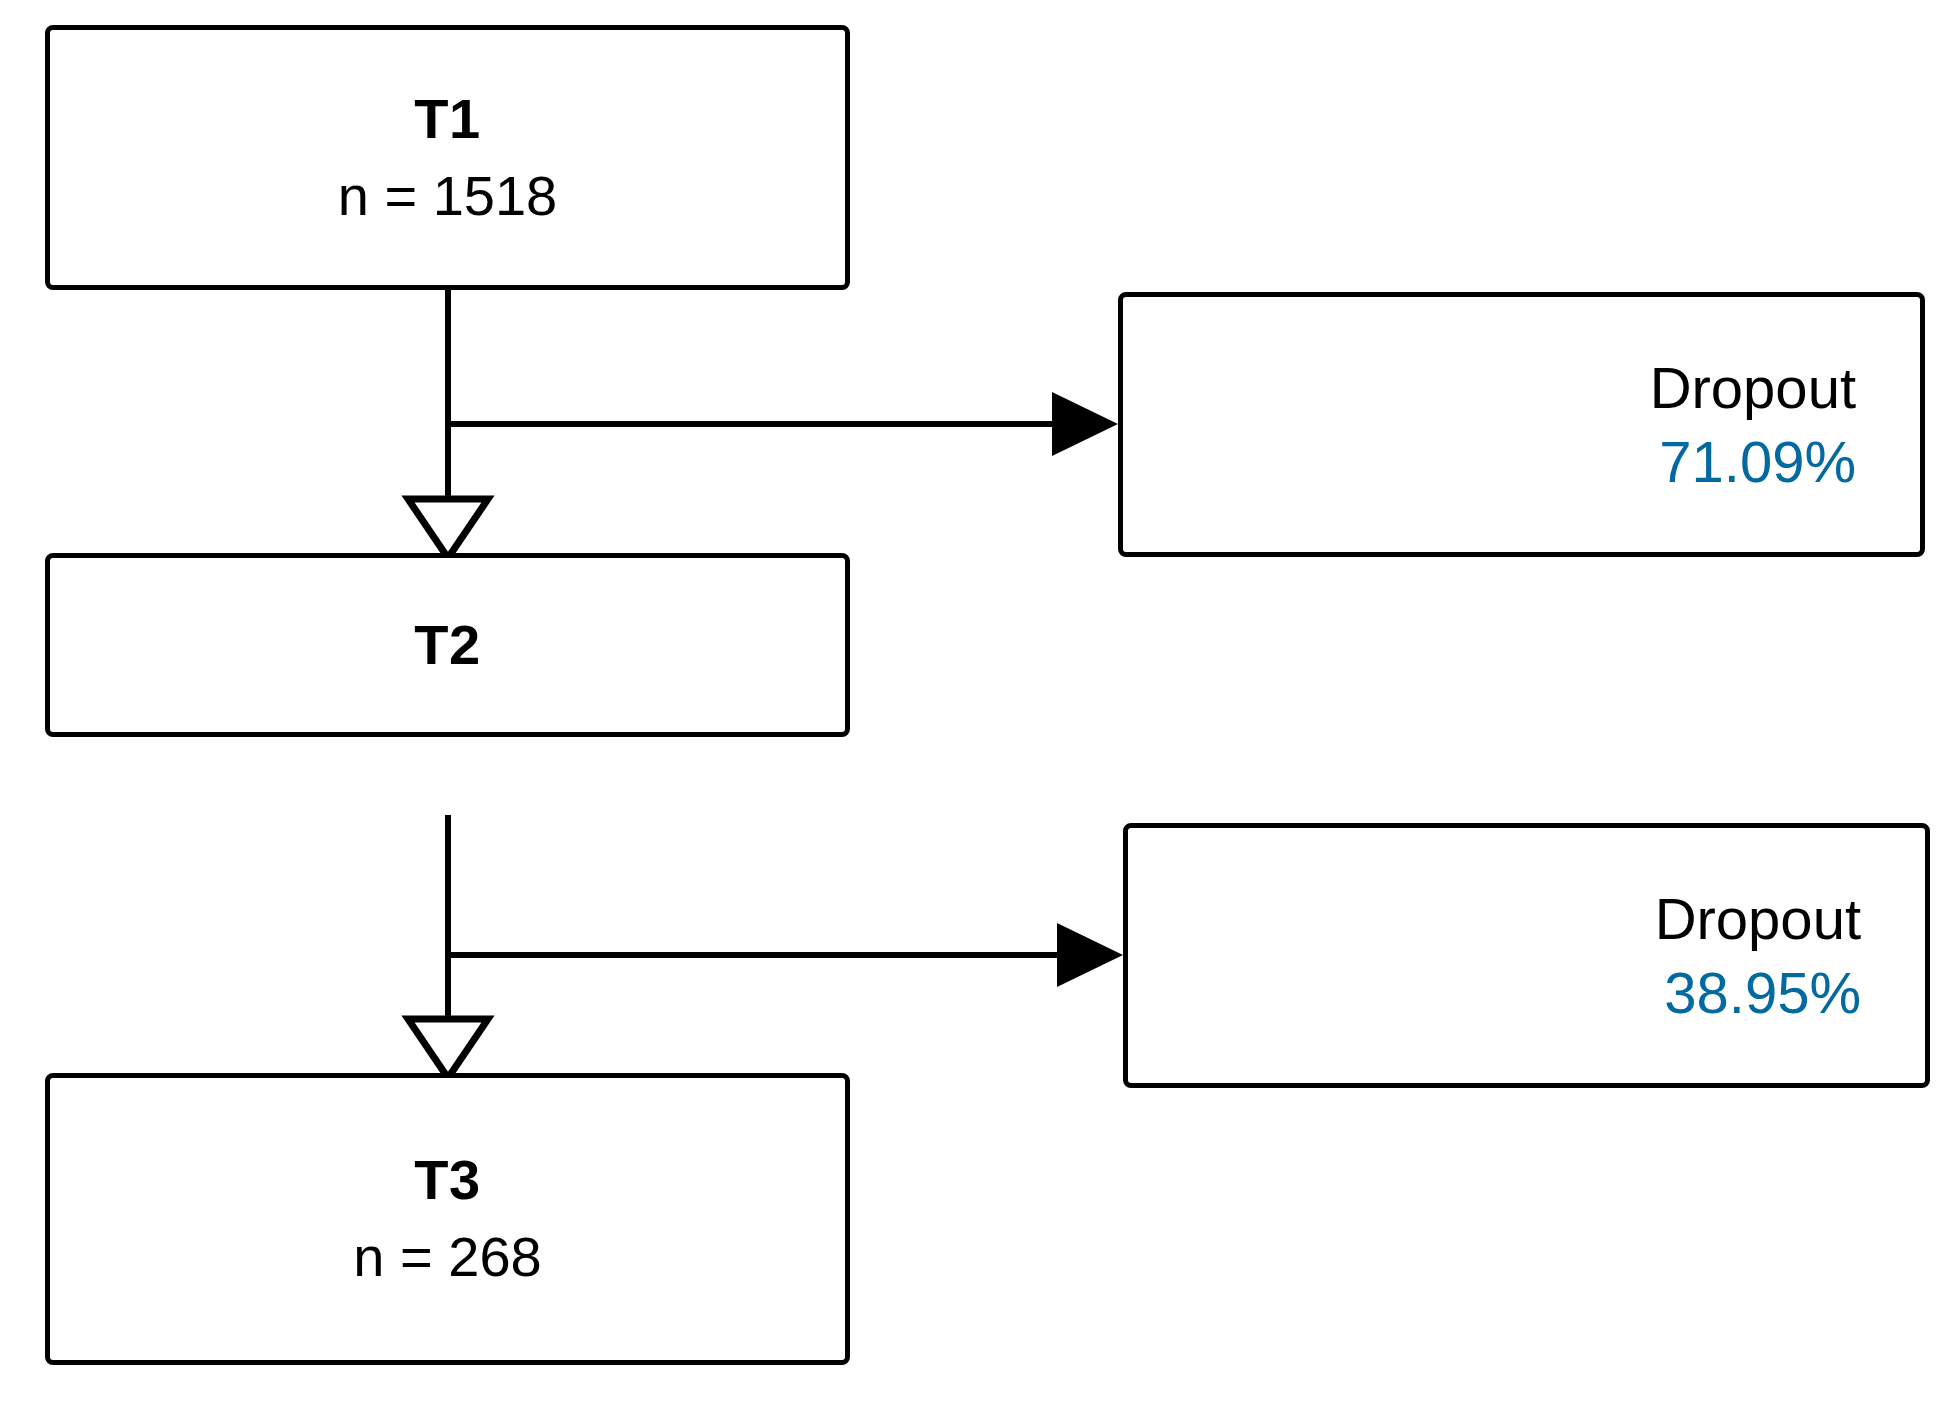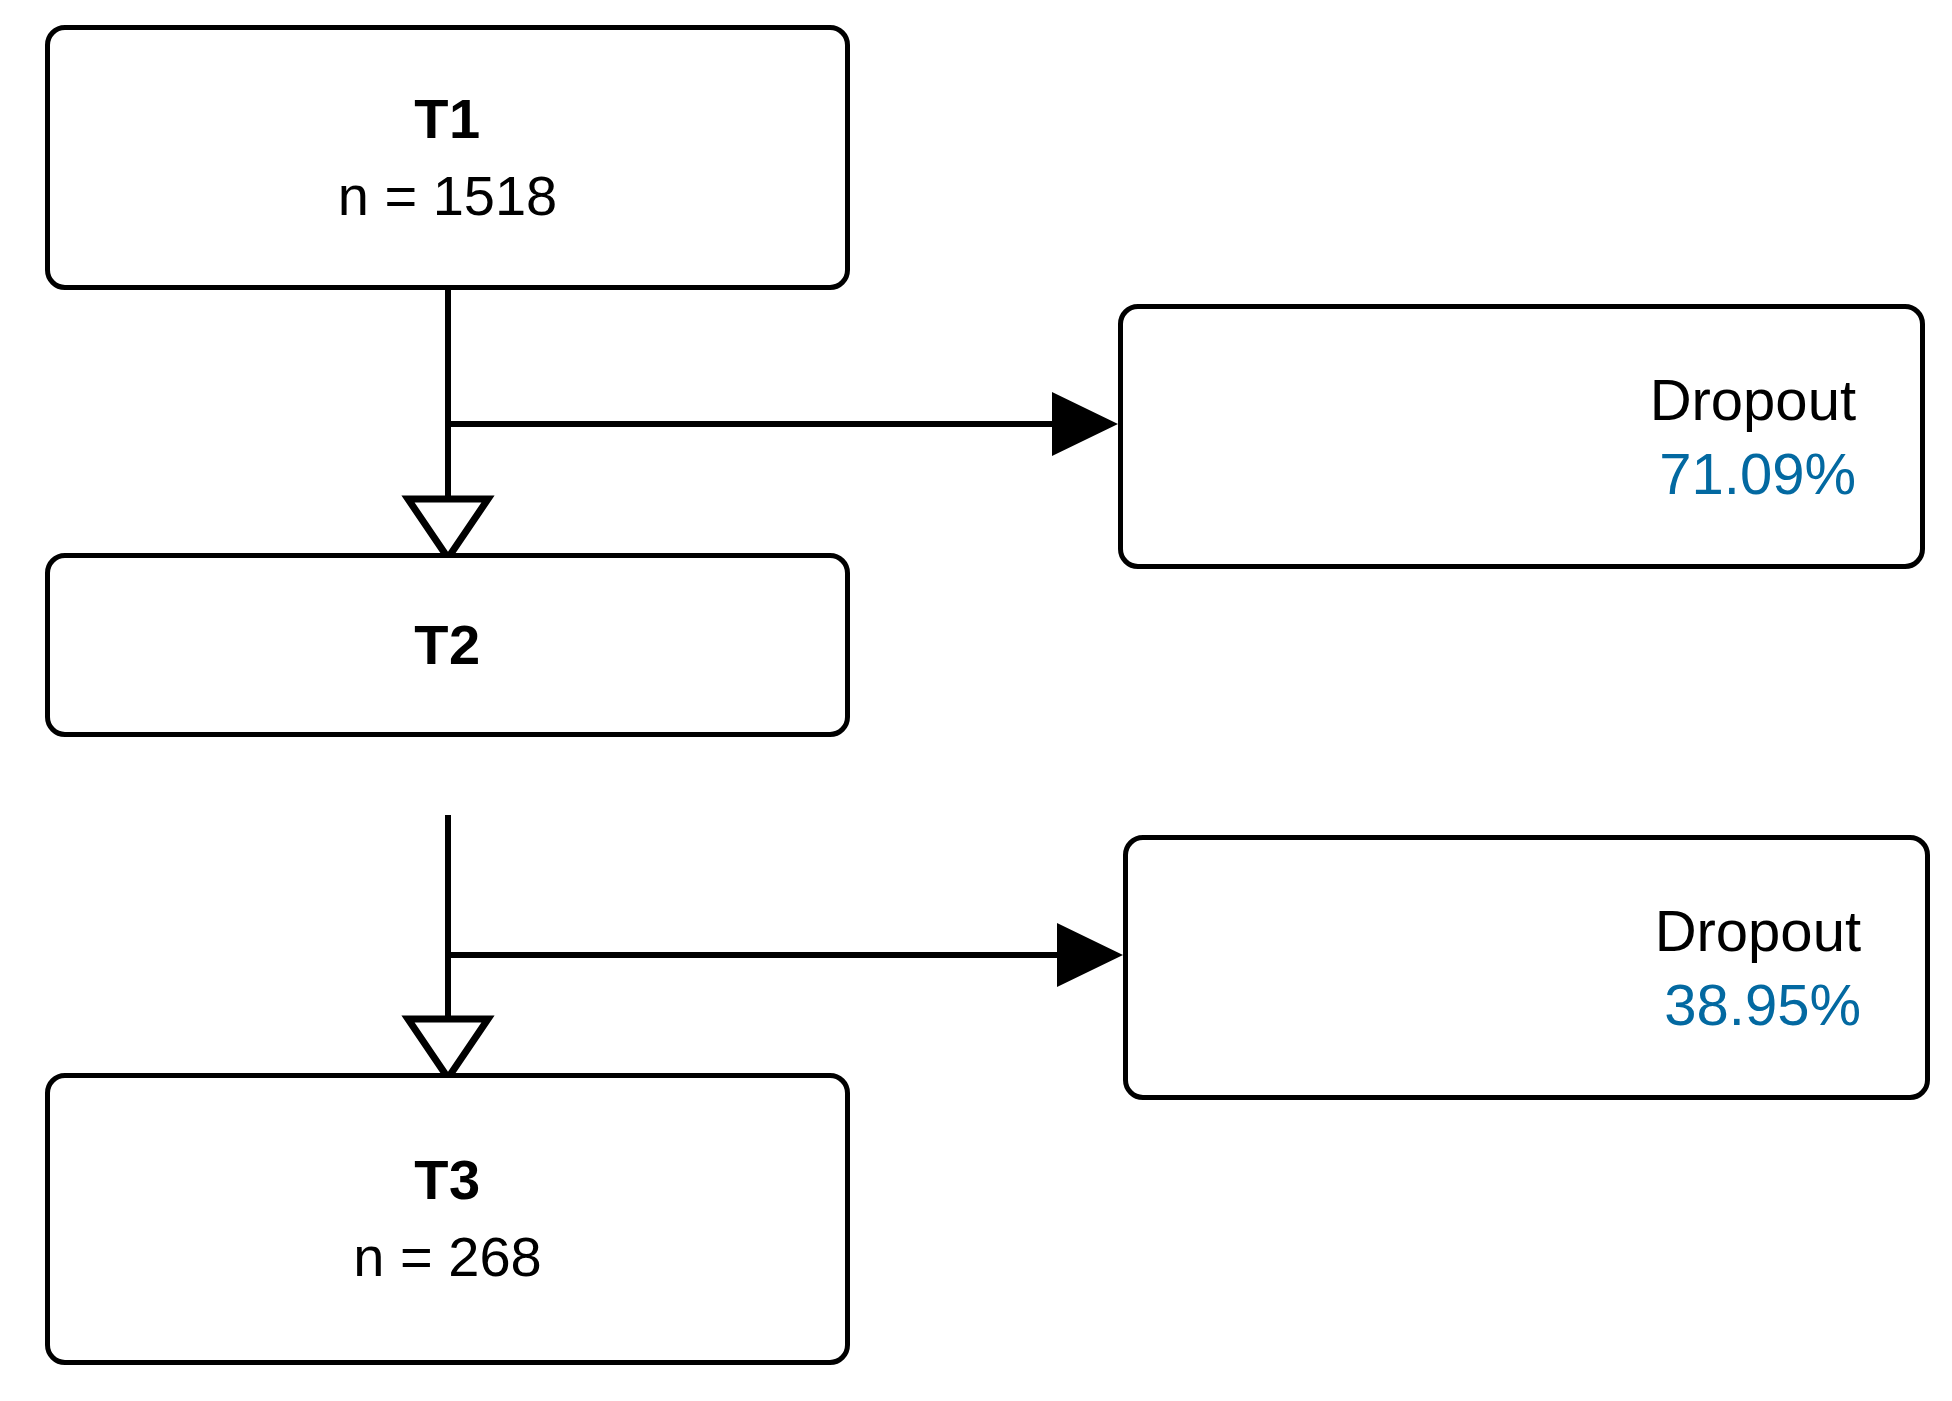"T1" .node-box { border-radius: 20px -> 8px }
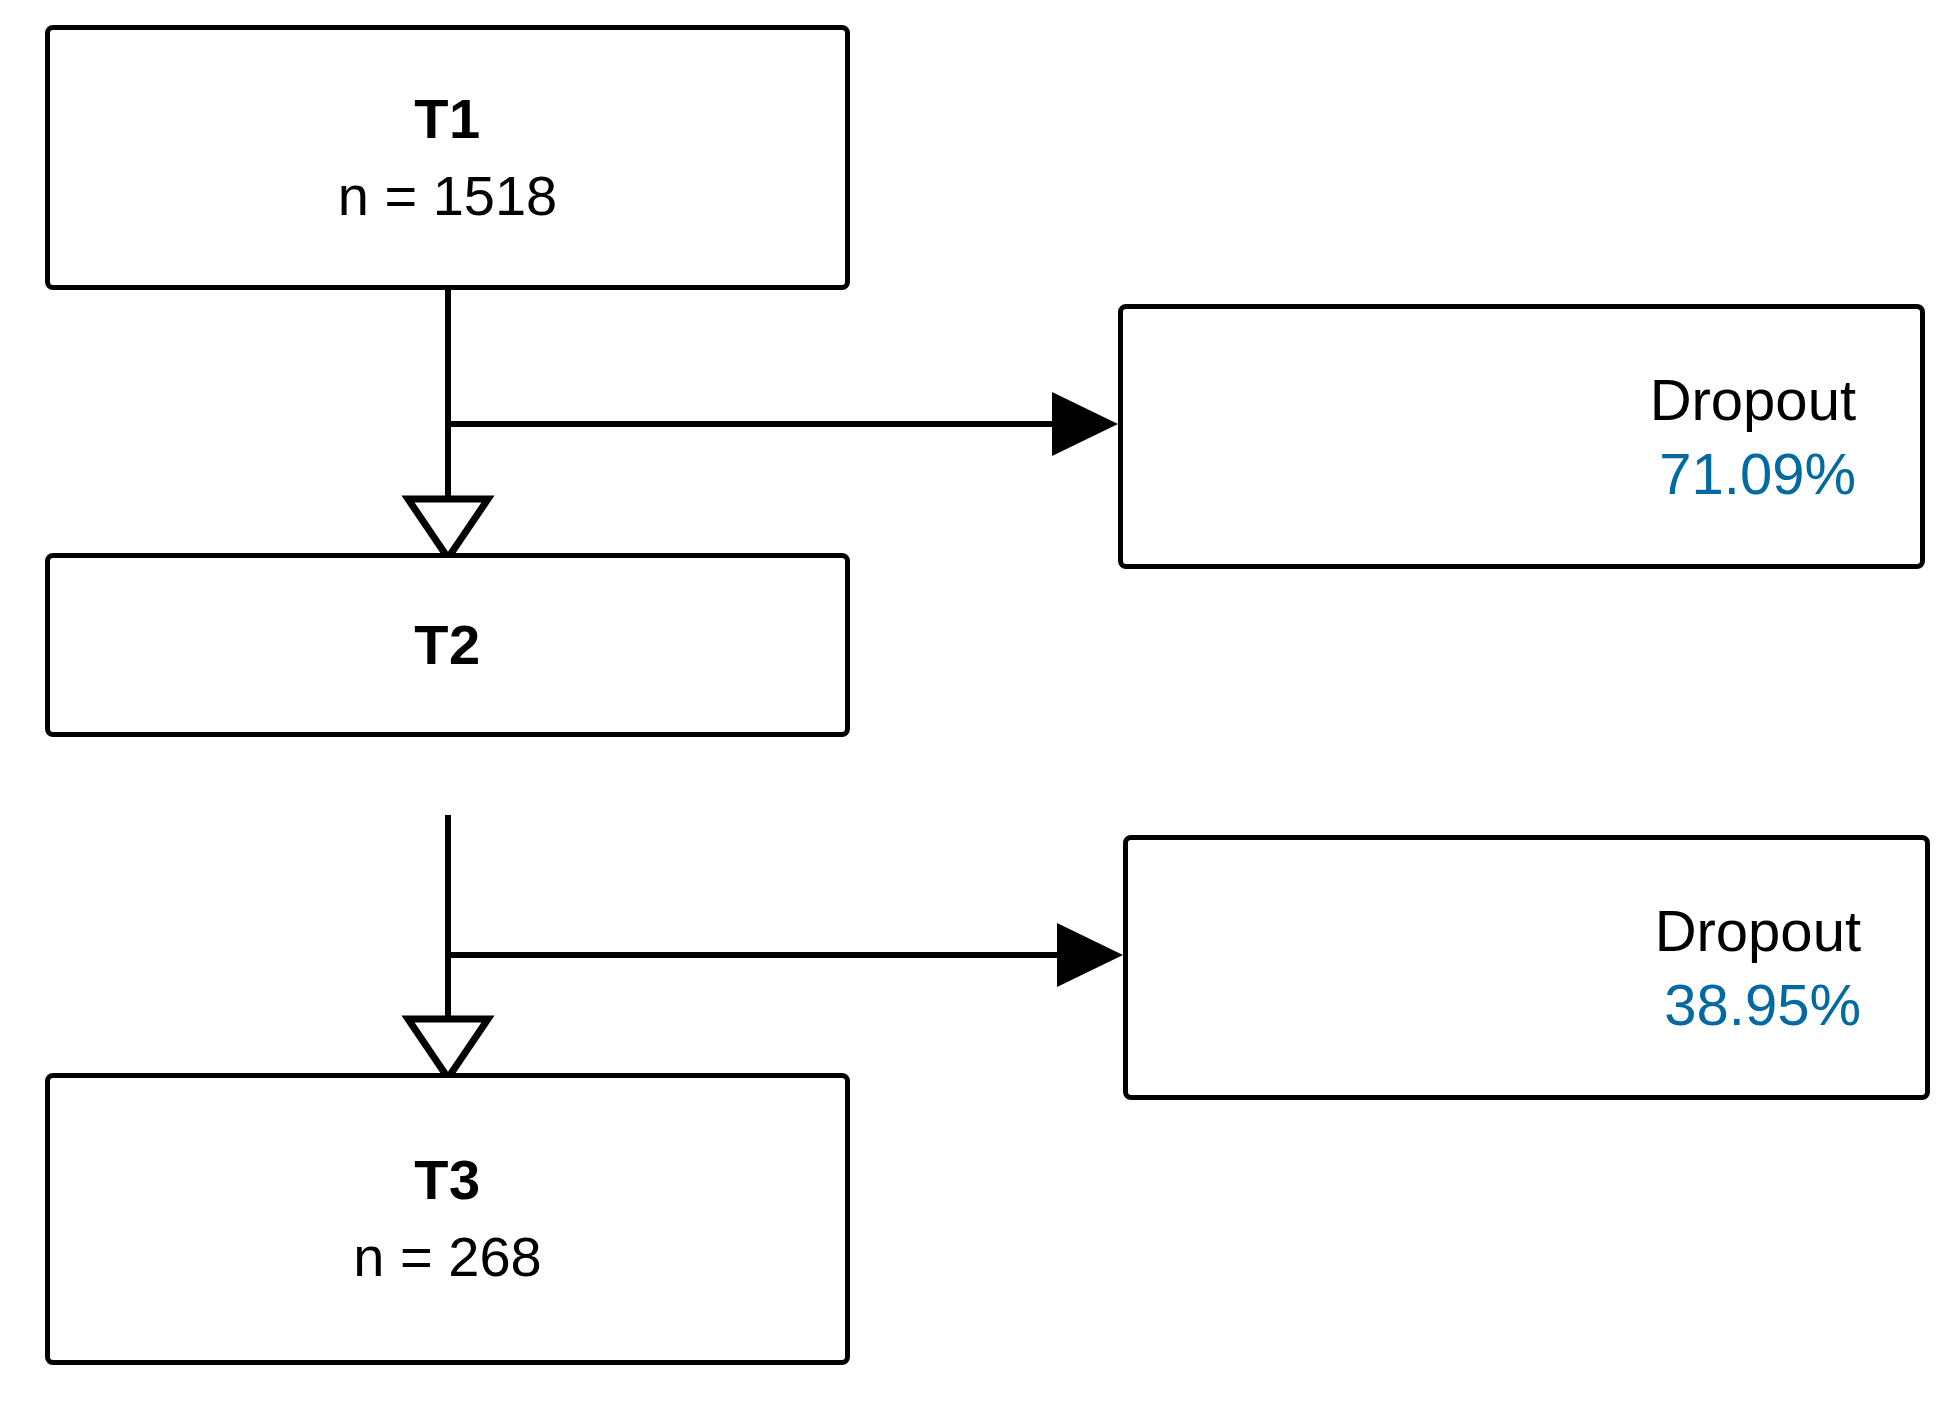"Dropout" .dropout-box { margin-top: 12px -> none }
